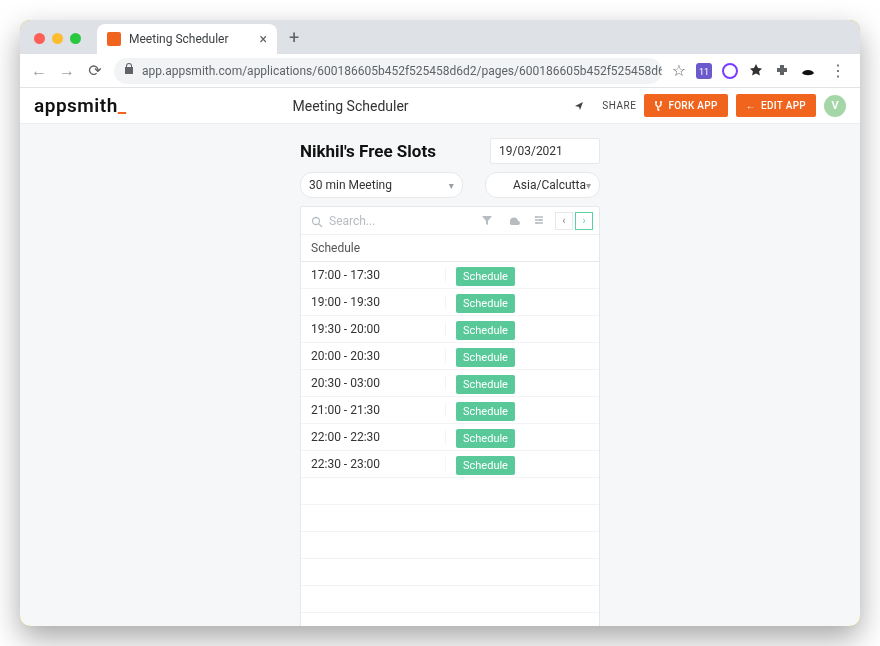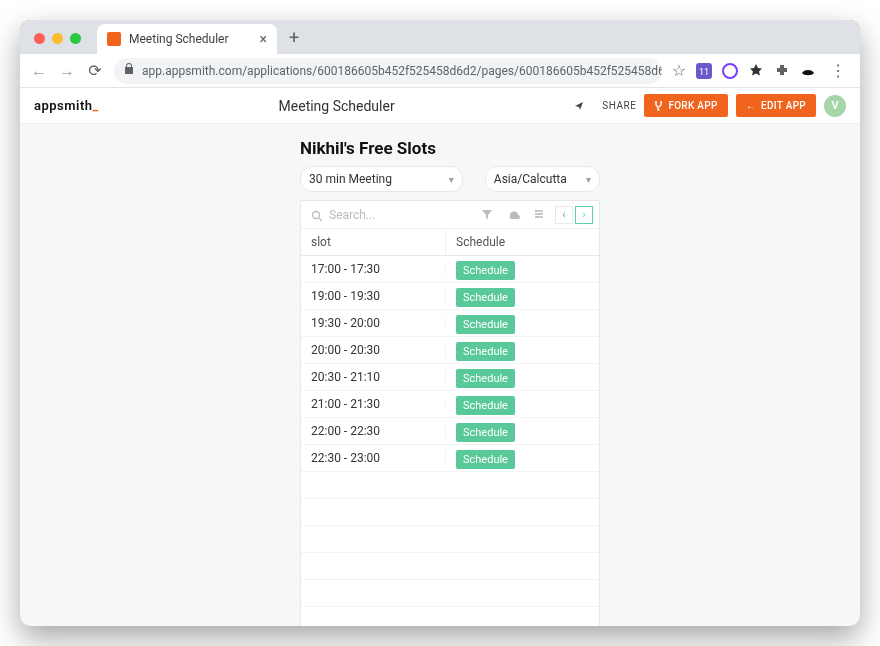"appsmith_" .brand { font-size: 13px -> 19px }
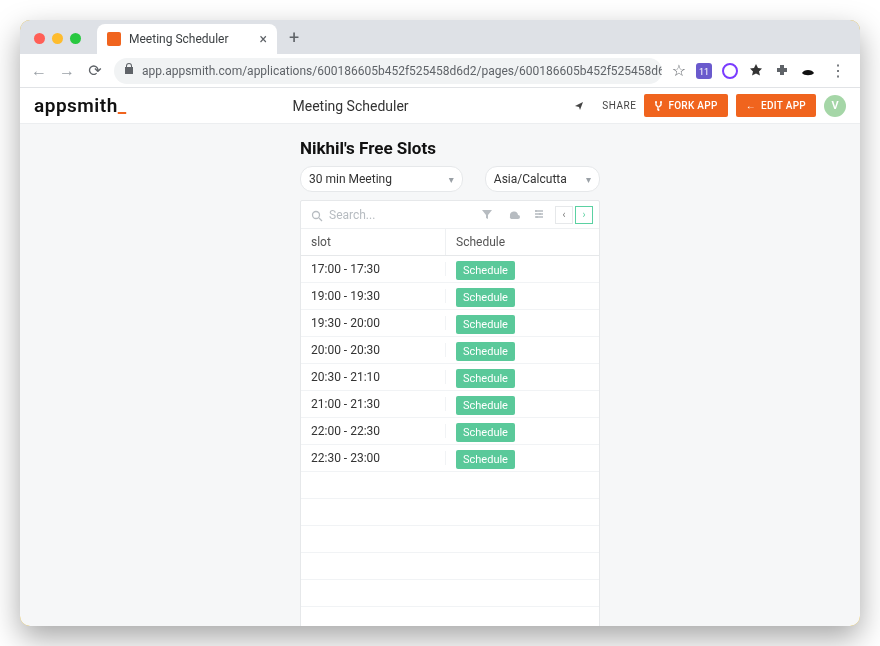"19/03/2021" span.input-box { html: none -> <span>19/03/2021</span> }
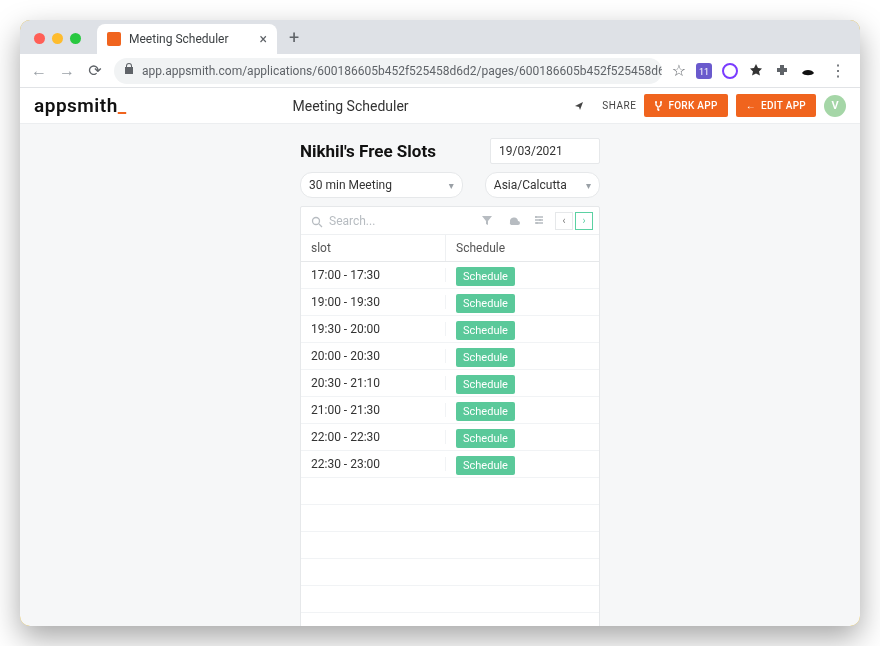"Asia/Calcutta" .select-box.w2 { justify-content: none -> flex-end }
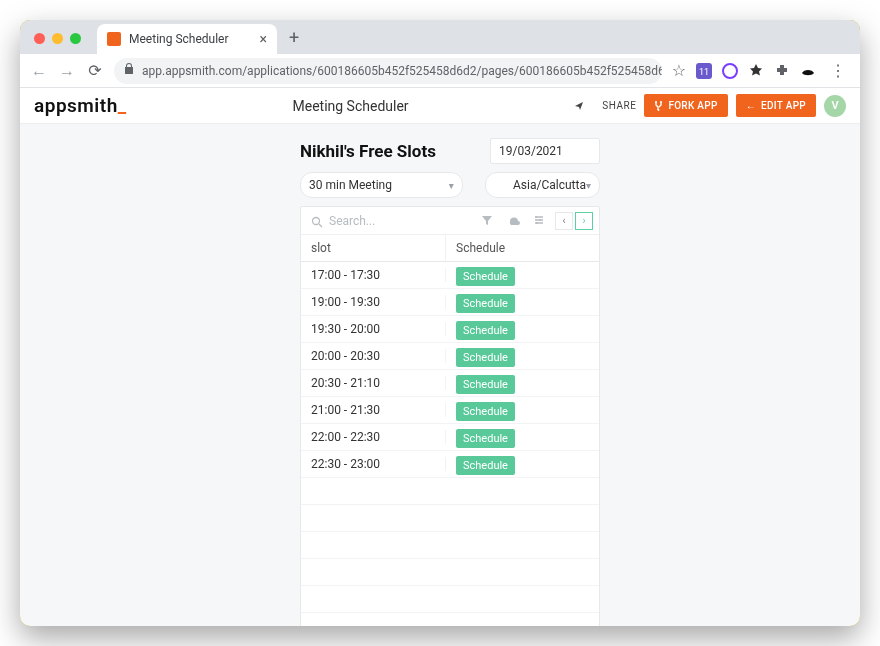"slot" span.th { html: <span>slot</span> -> none }
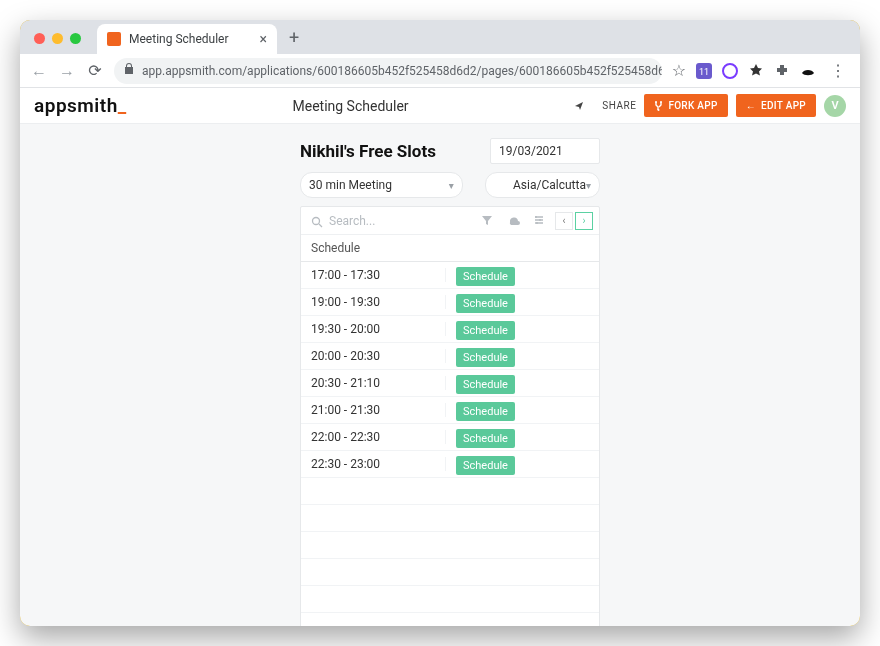"20:30 - 21:10" span.td-slot { text: 21:10 -> 03:00 }
